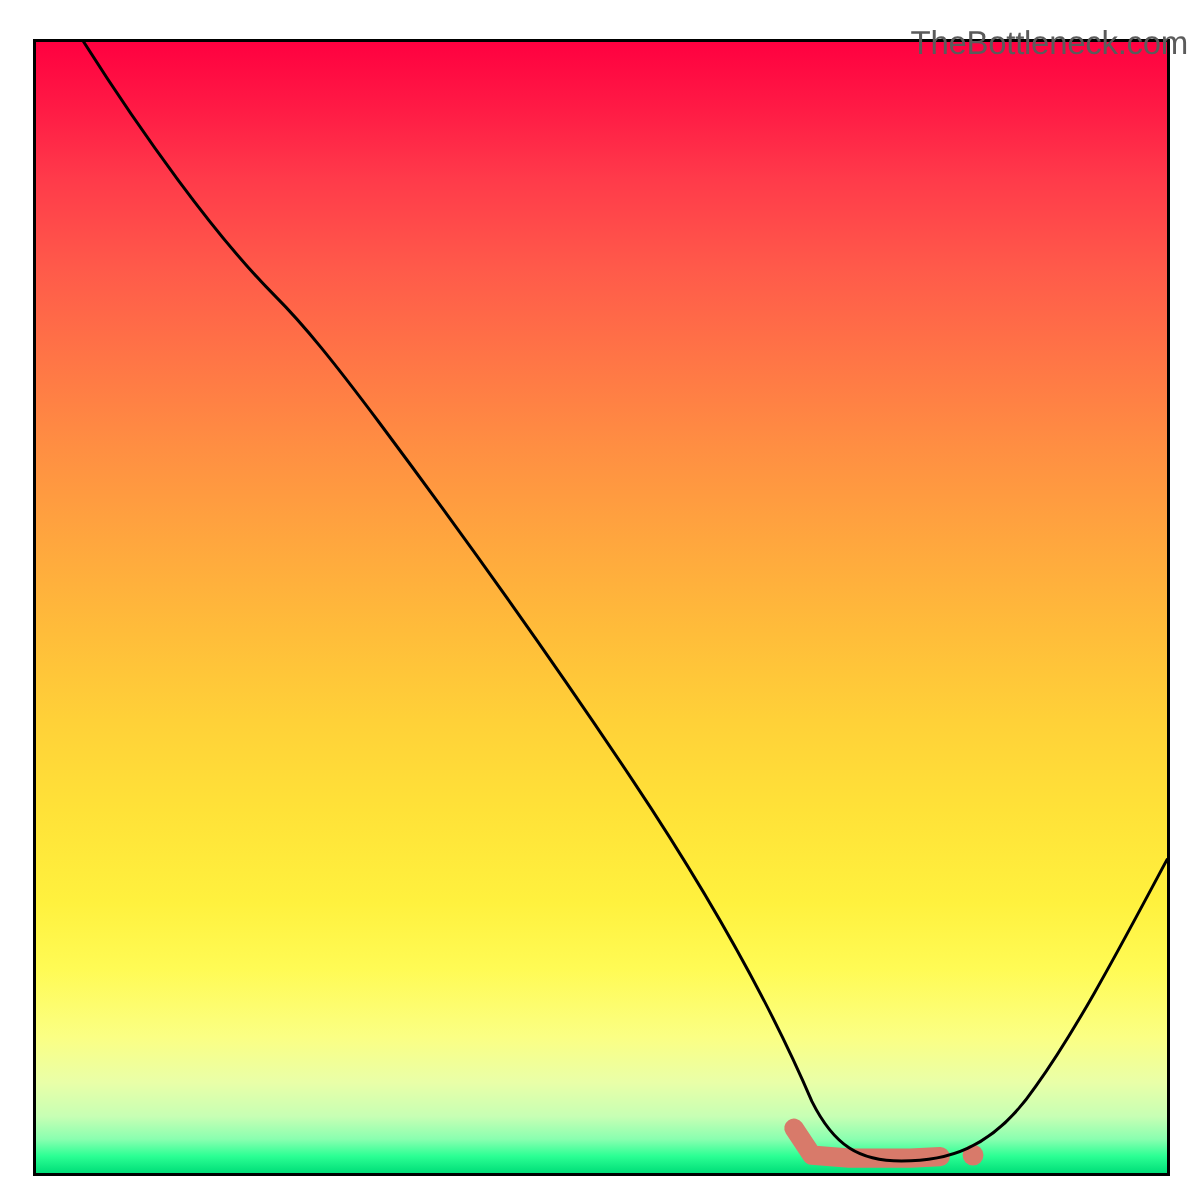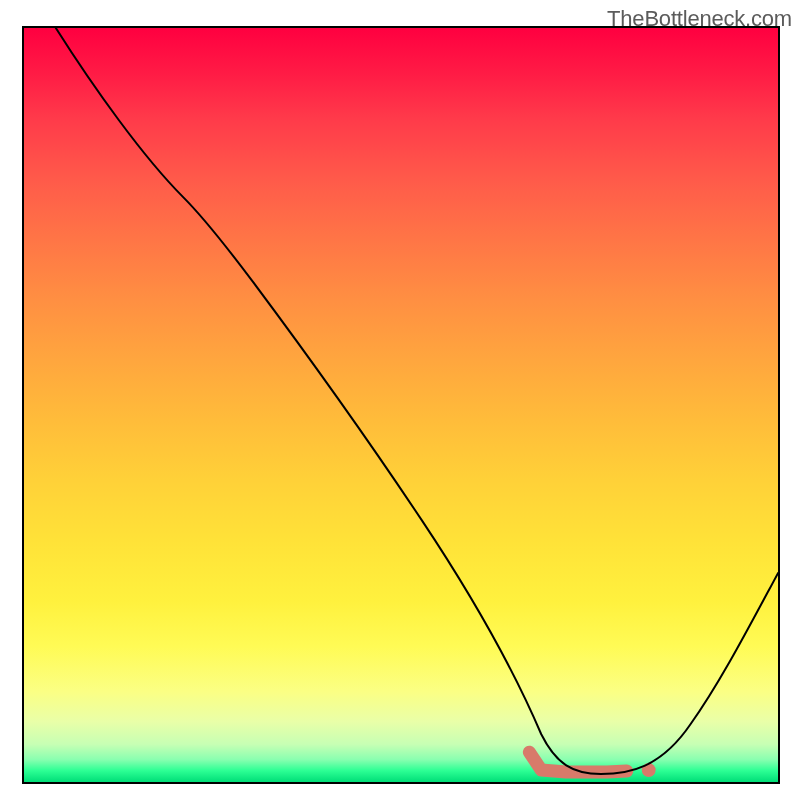"TheBottleneck.com" .watermark { top: 6px -> 16px }
